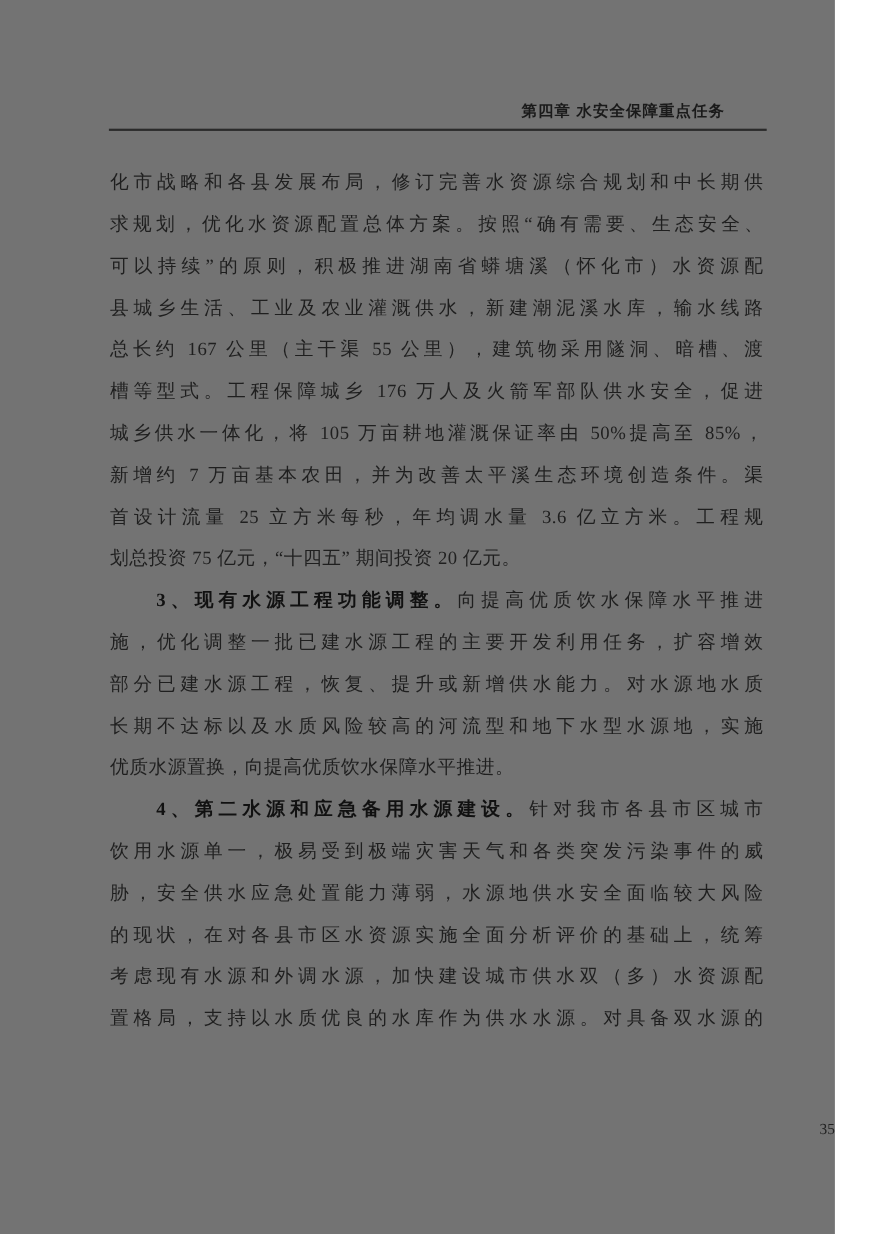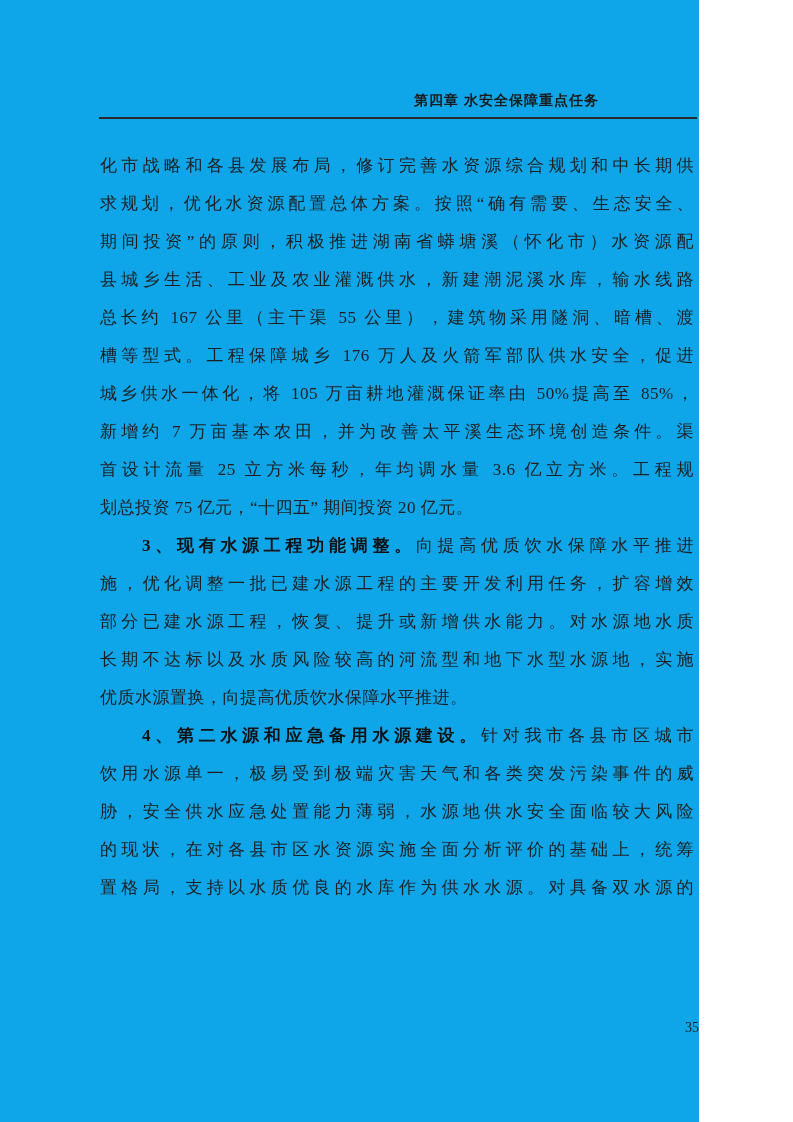"第四章 水安全保障重点任务" .page { background: #0ea5e9 -> #737373; width: 699px -> 759px }
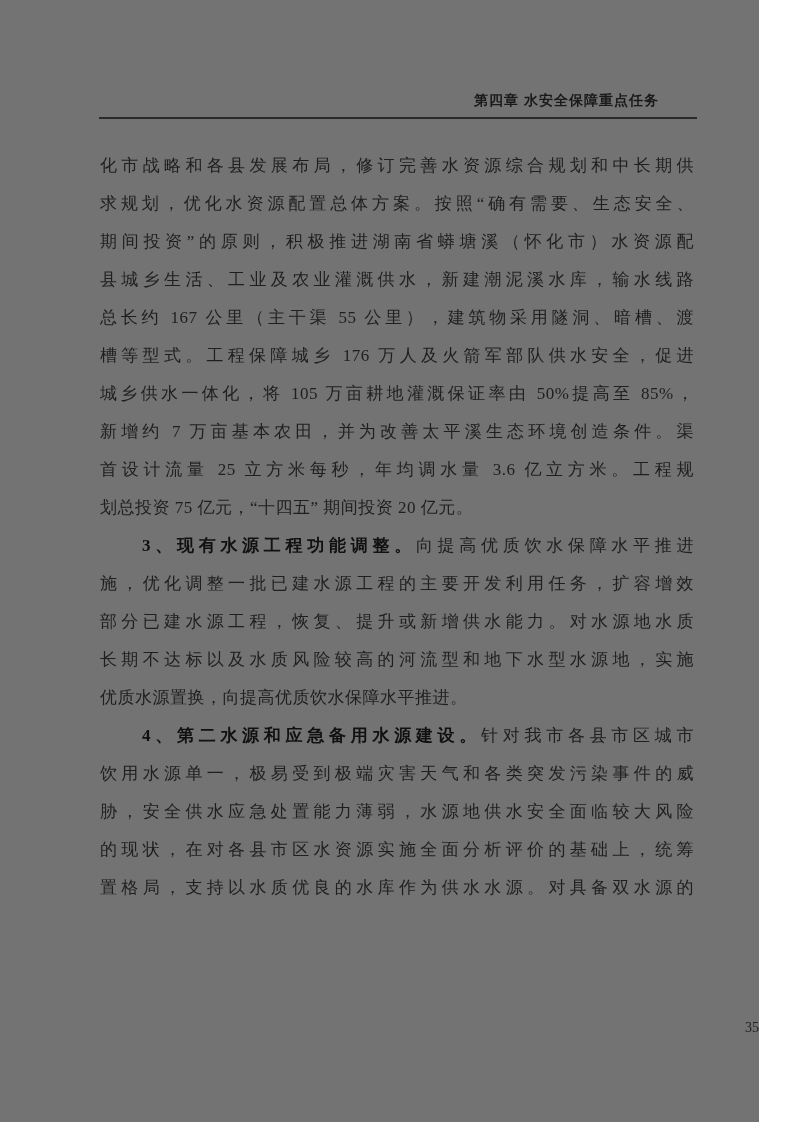"期间投资”的原则，积极推进湖南省蟒塘溪（怀化市）水资源配" span.seg-normal { text: 期间投资 -> 可以持续 }
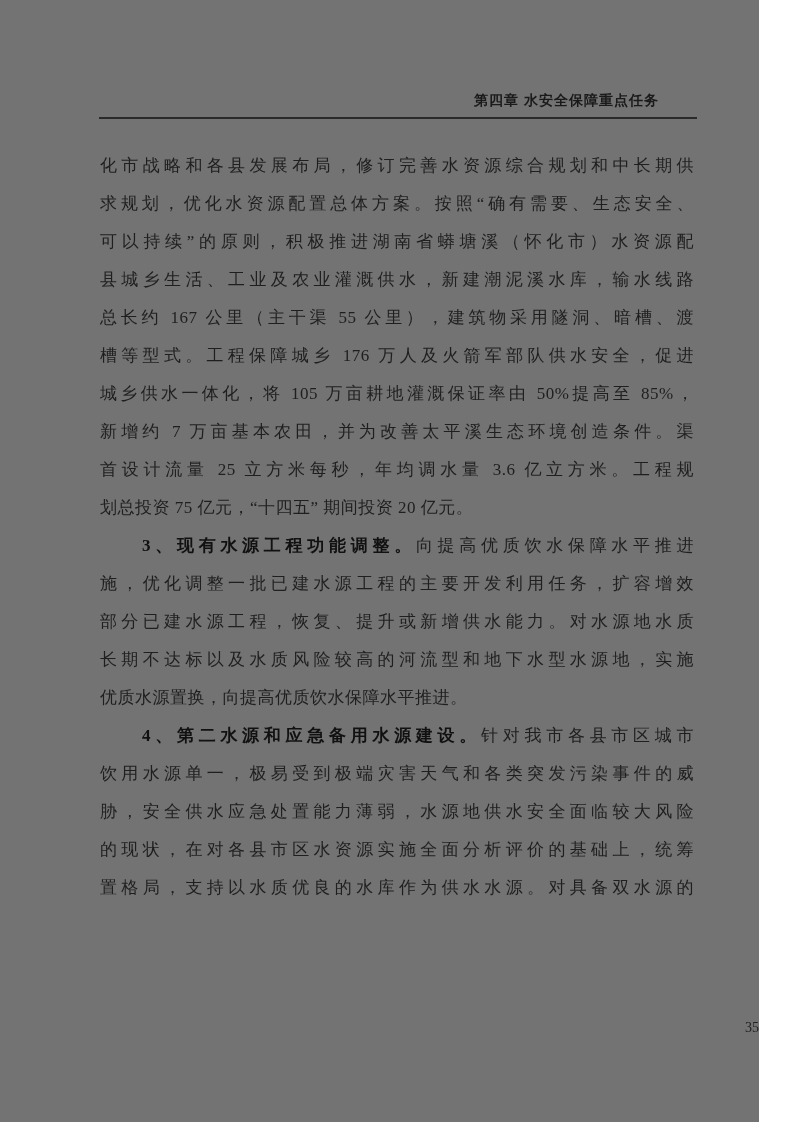"考虑现有水源和外调水源，加快建设城市供水双（多）水资源配" div.text-line { html: none -> <div><span>考虑现有水源和外调水源，加快建设城市供水双（多）水资源配</span></div> }
